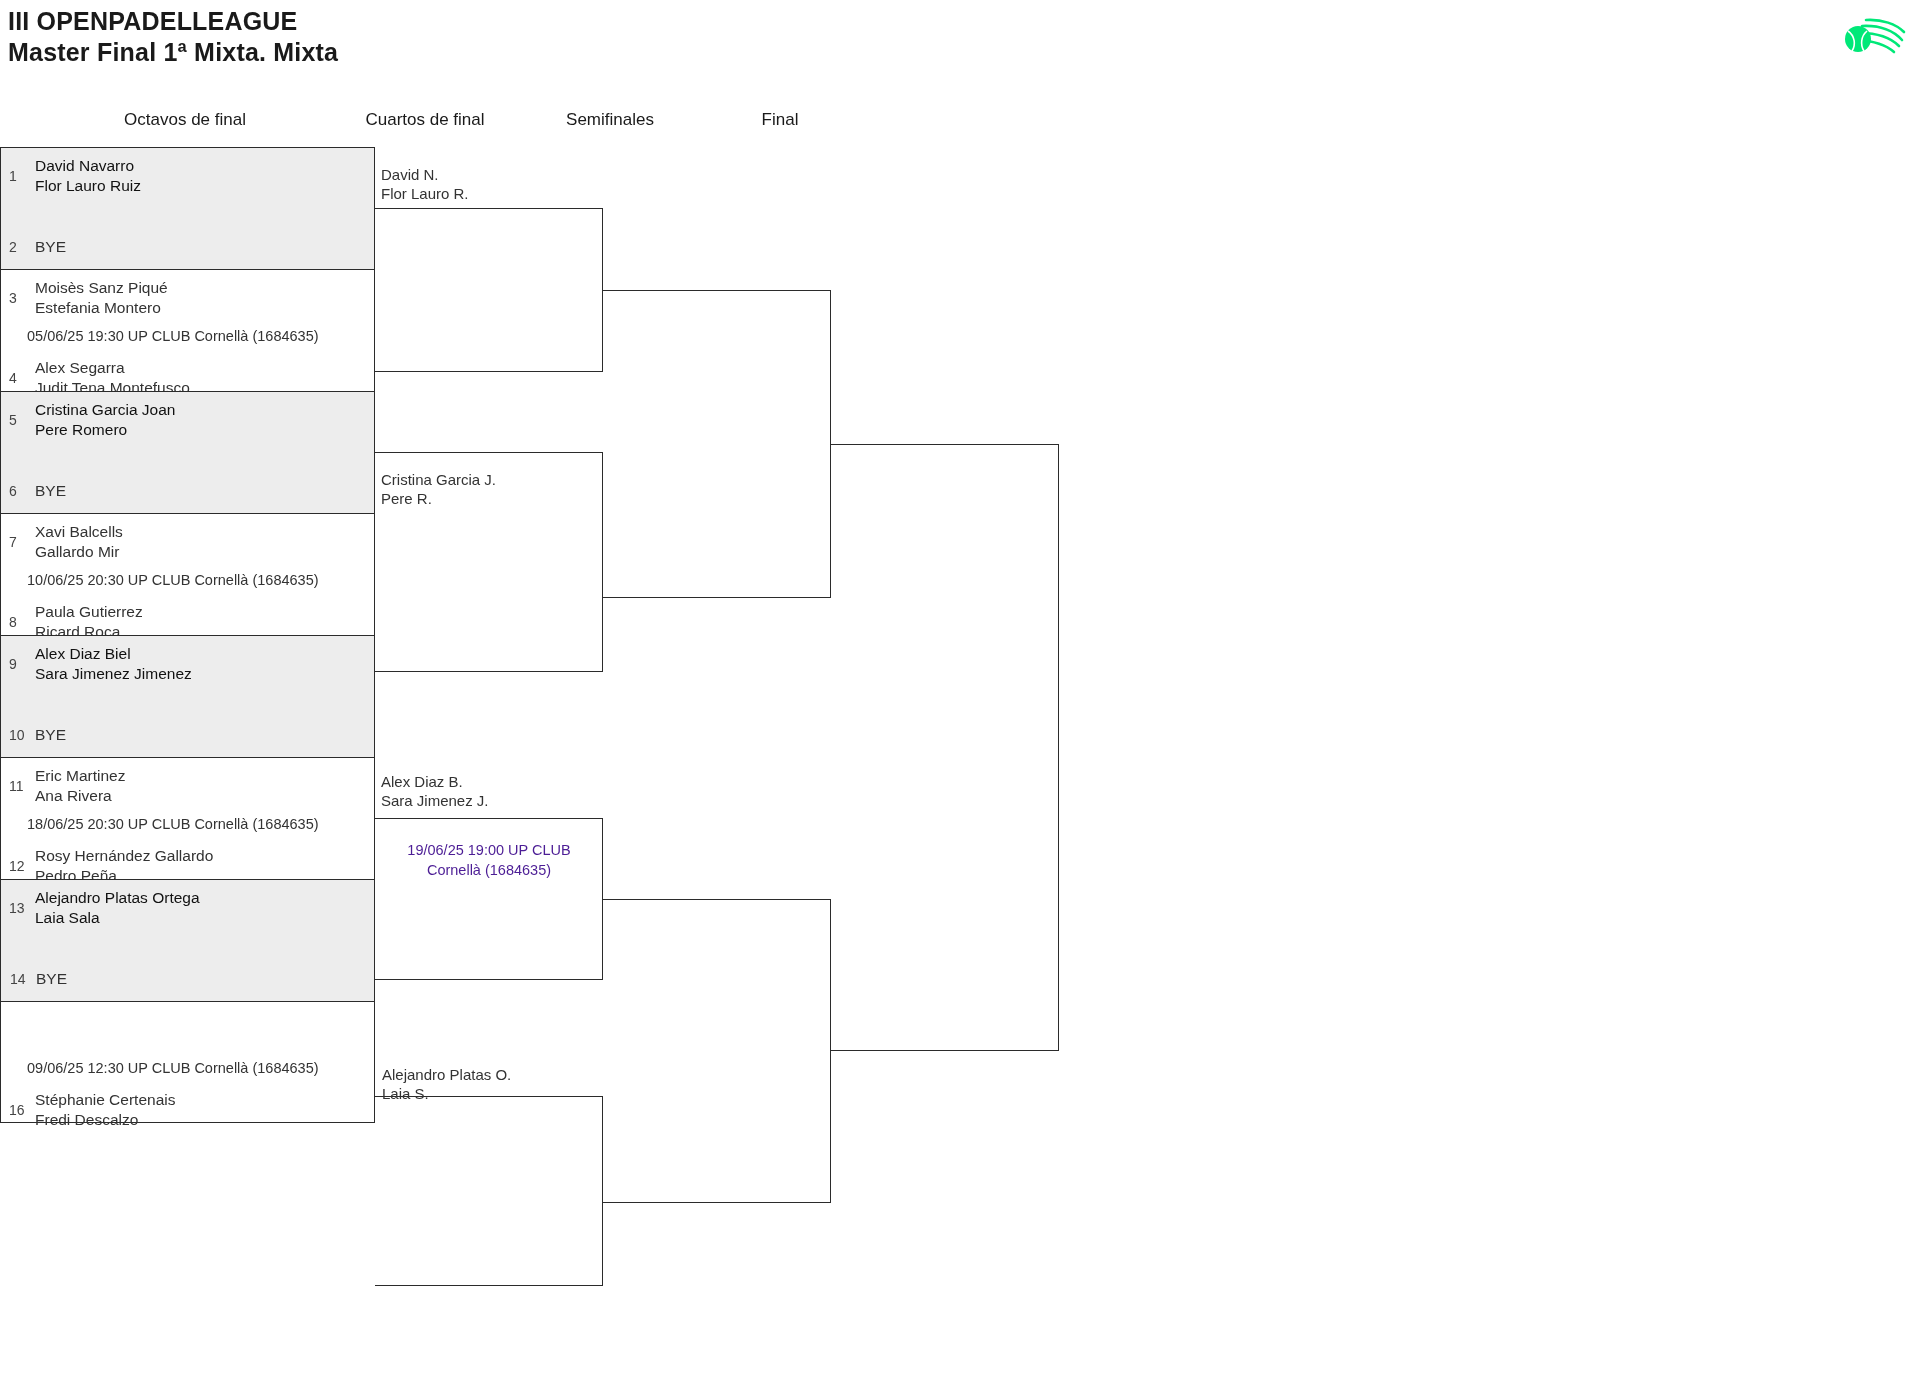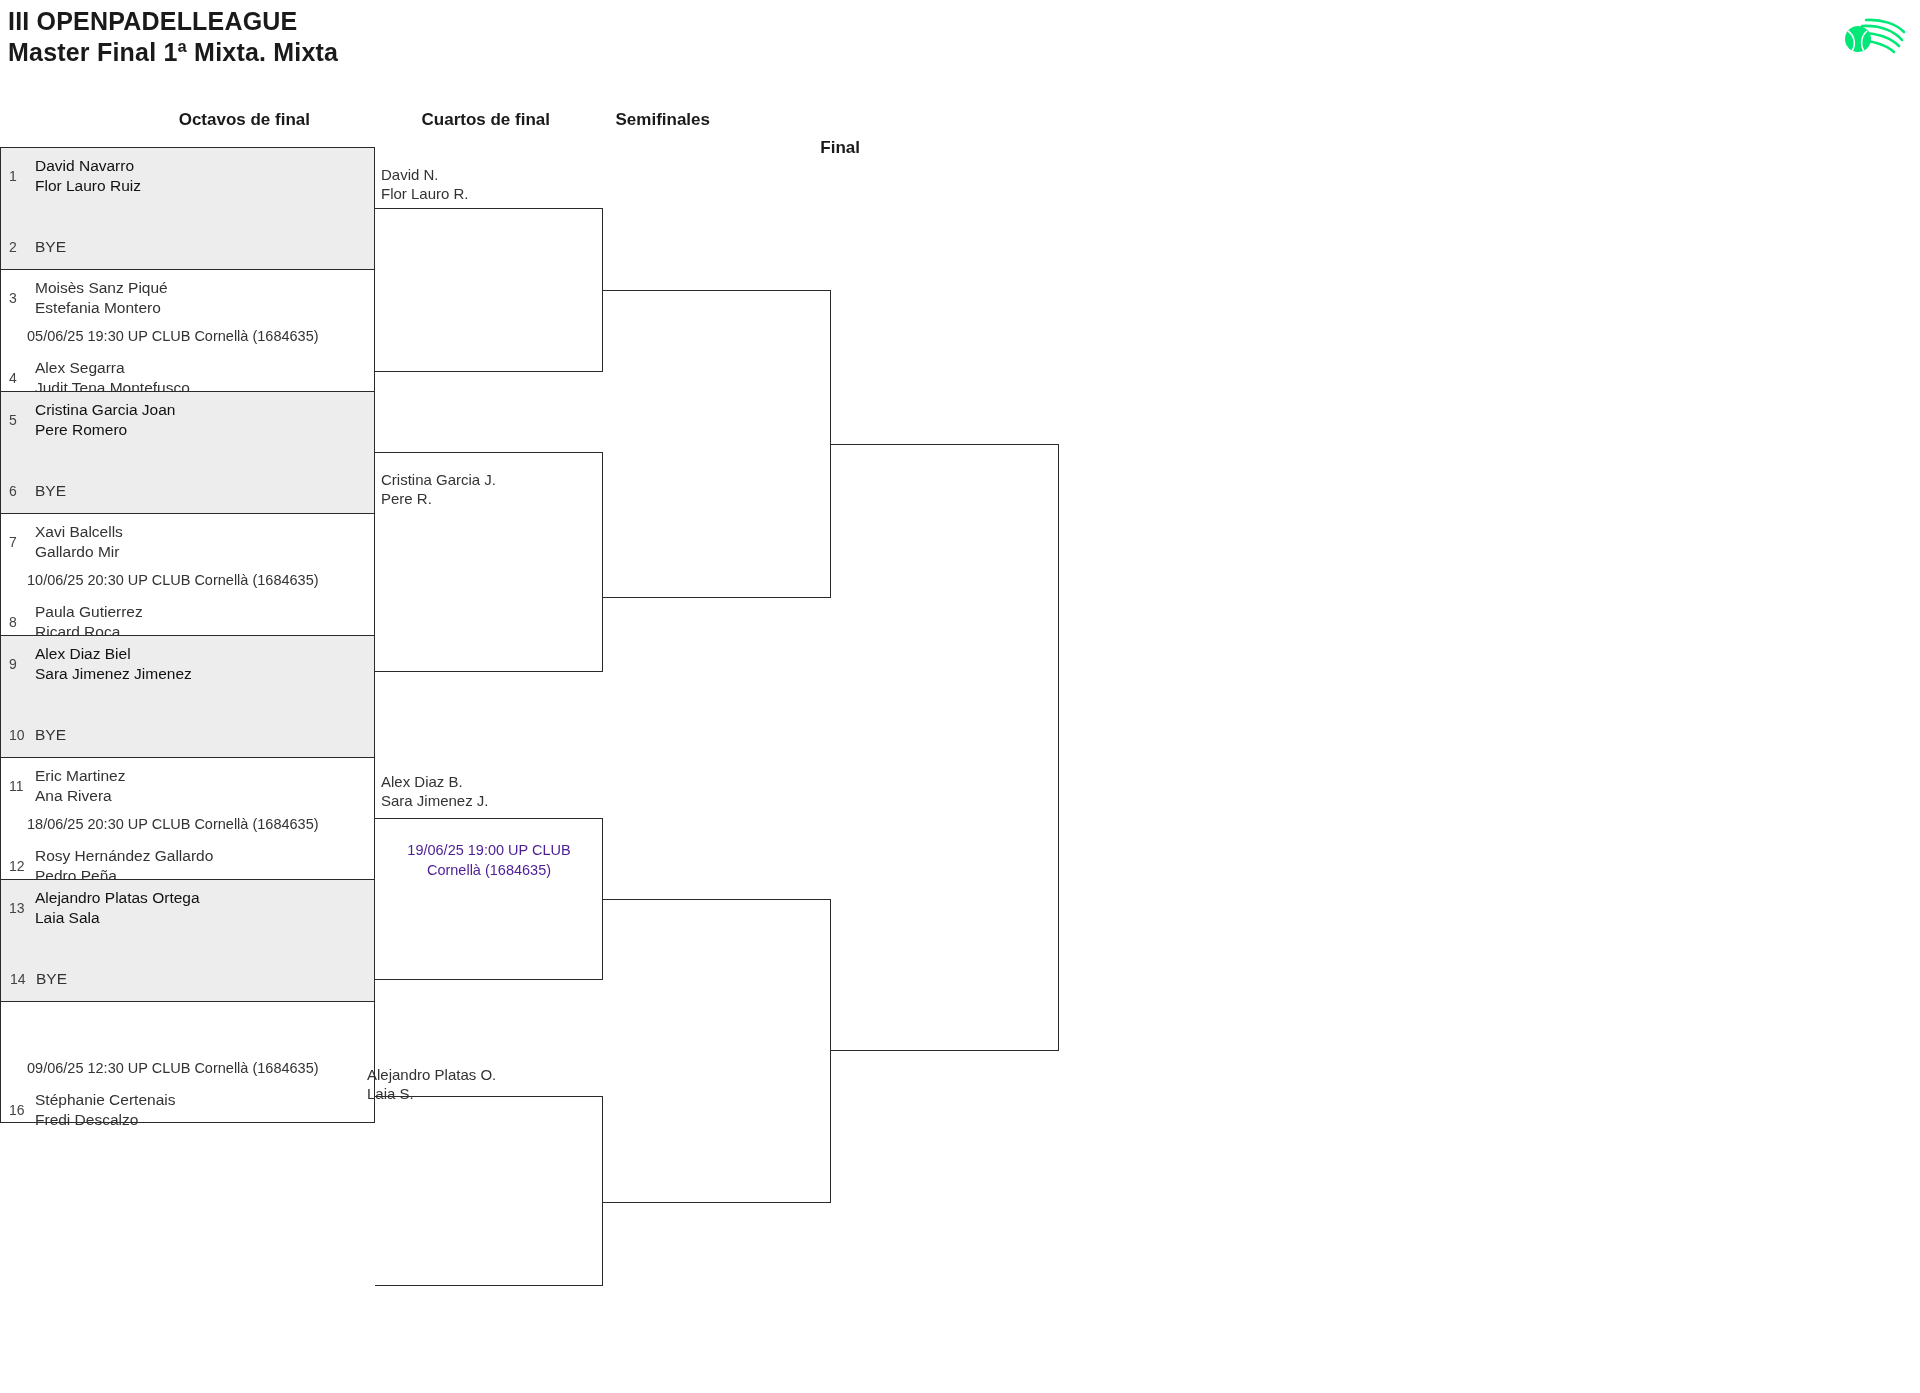"Octavos de final" .round-head { font-weight: bold -> normal; text-align: right -> center }
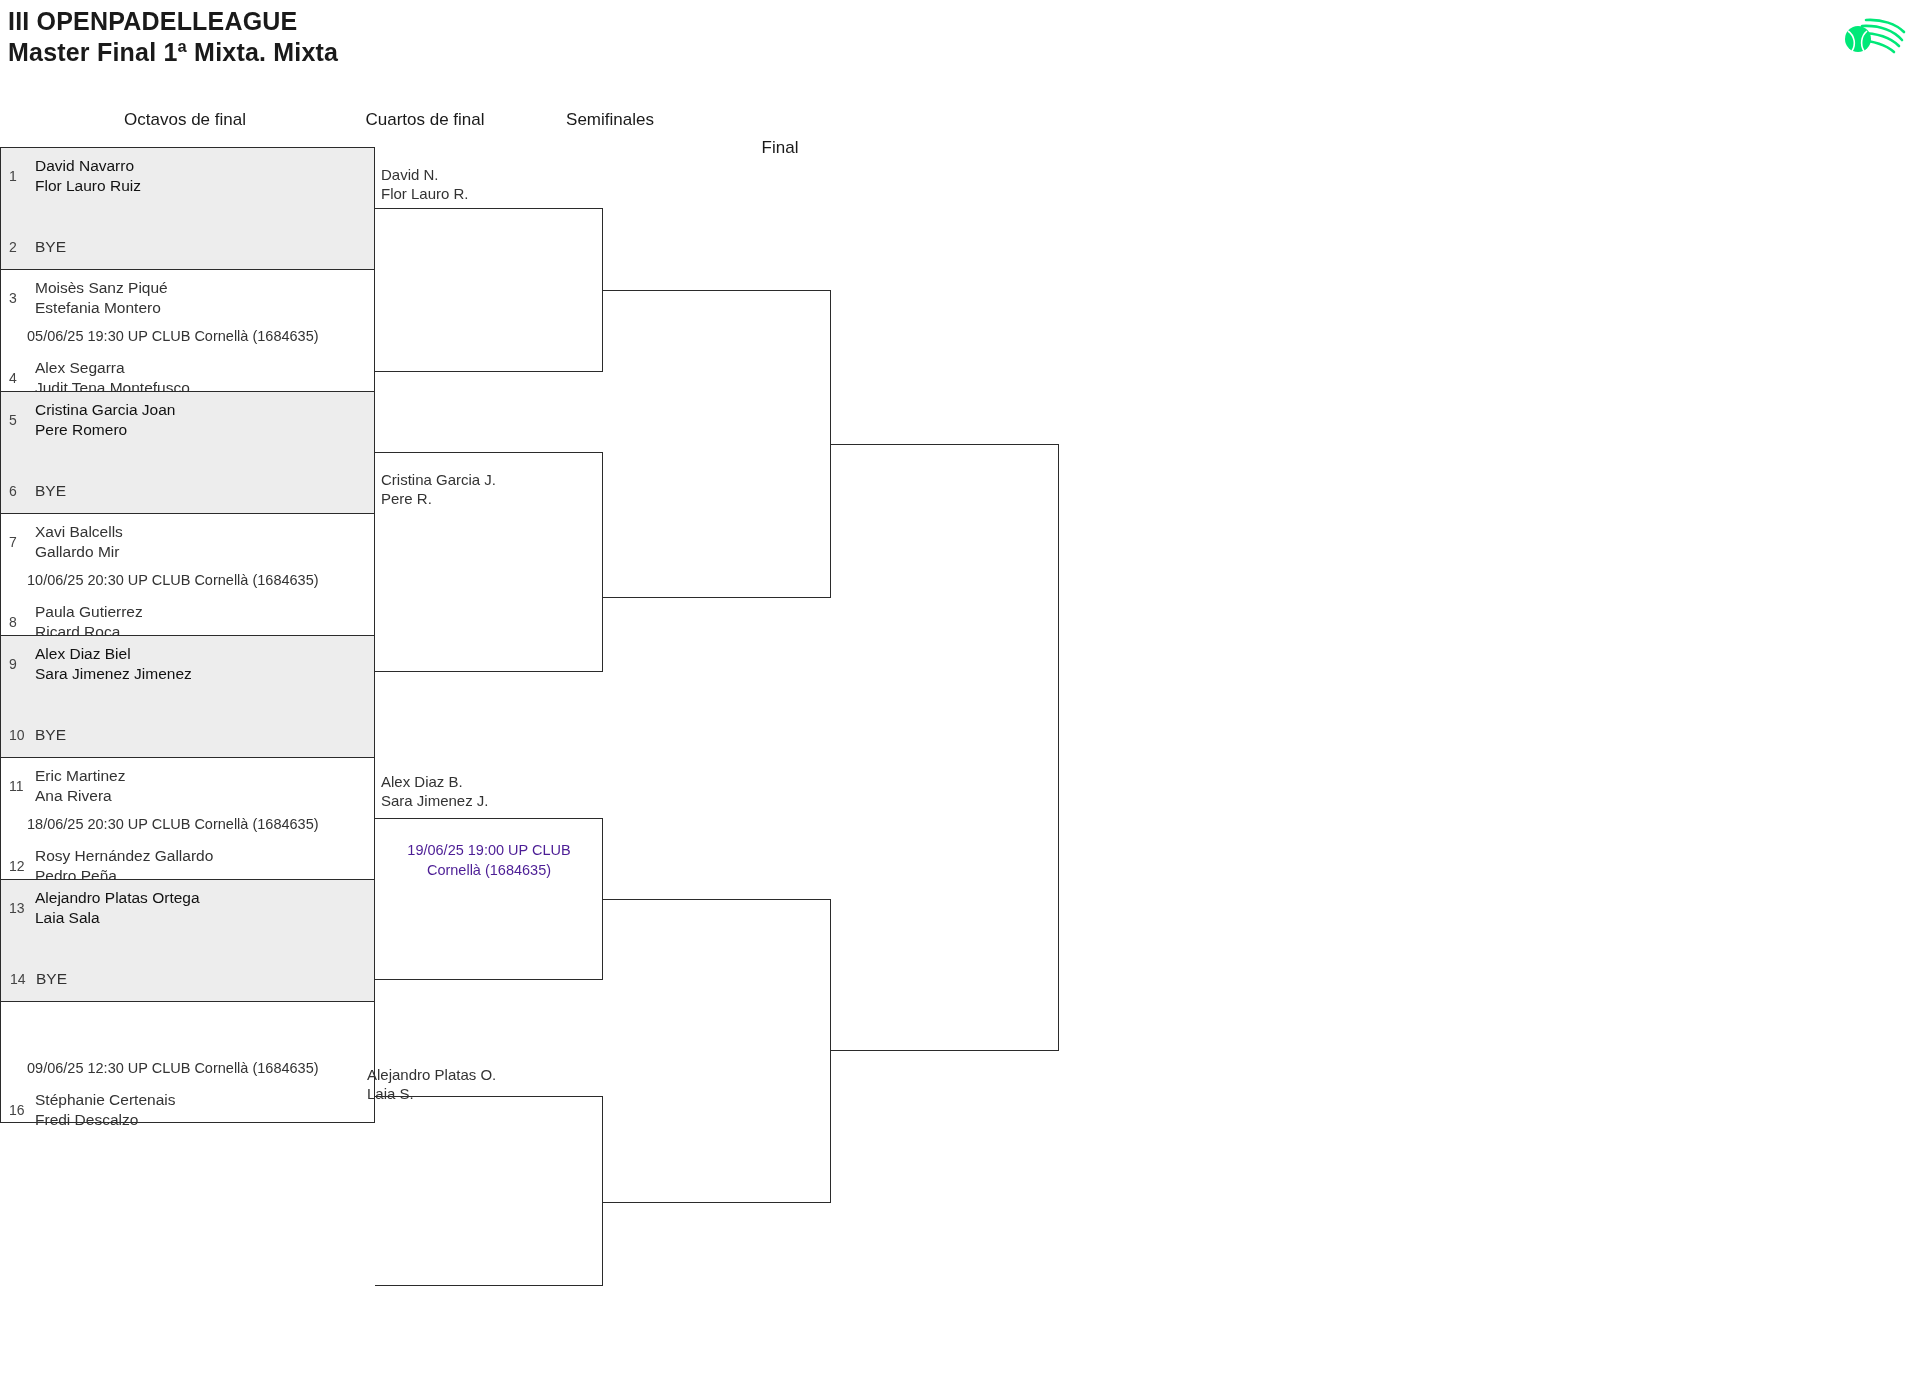"Final" div.round-head { margin-top: 28px -> none }
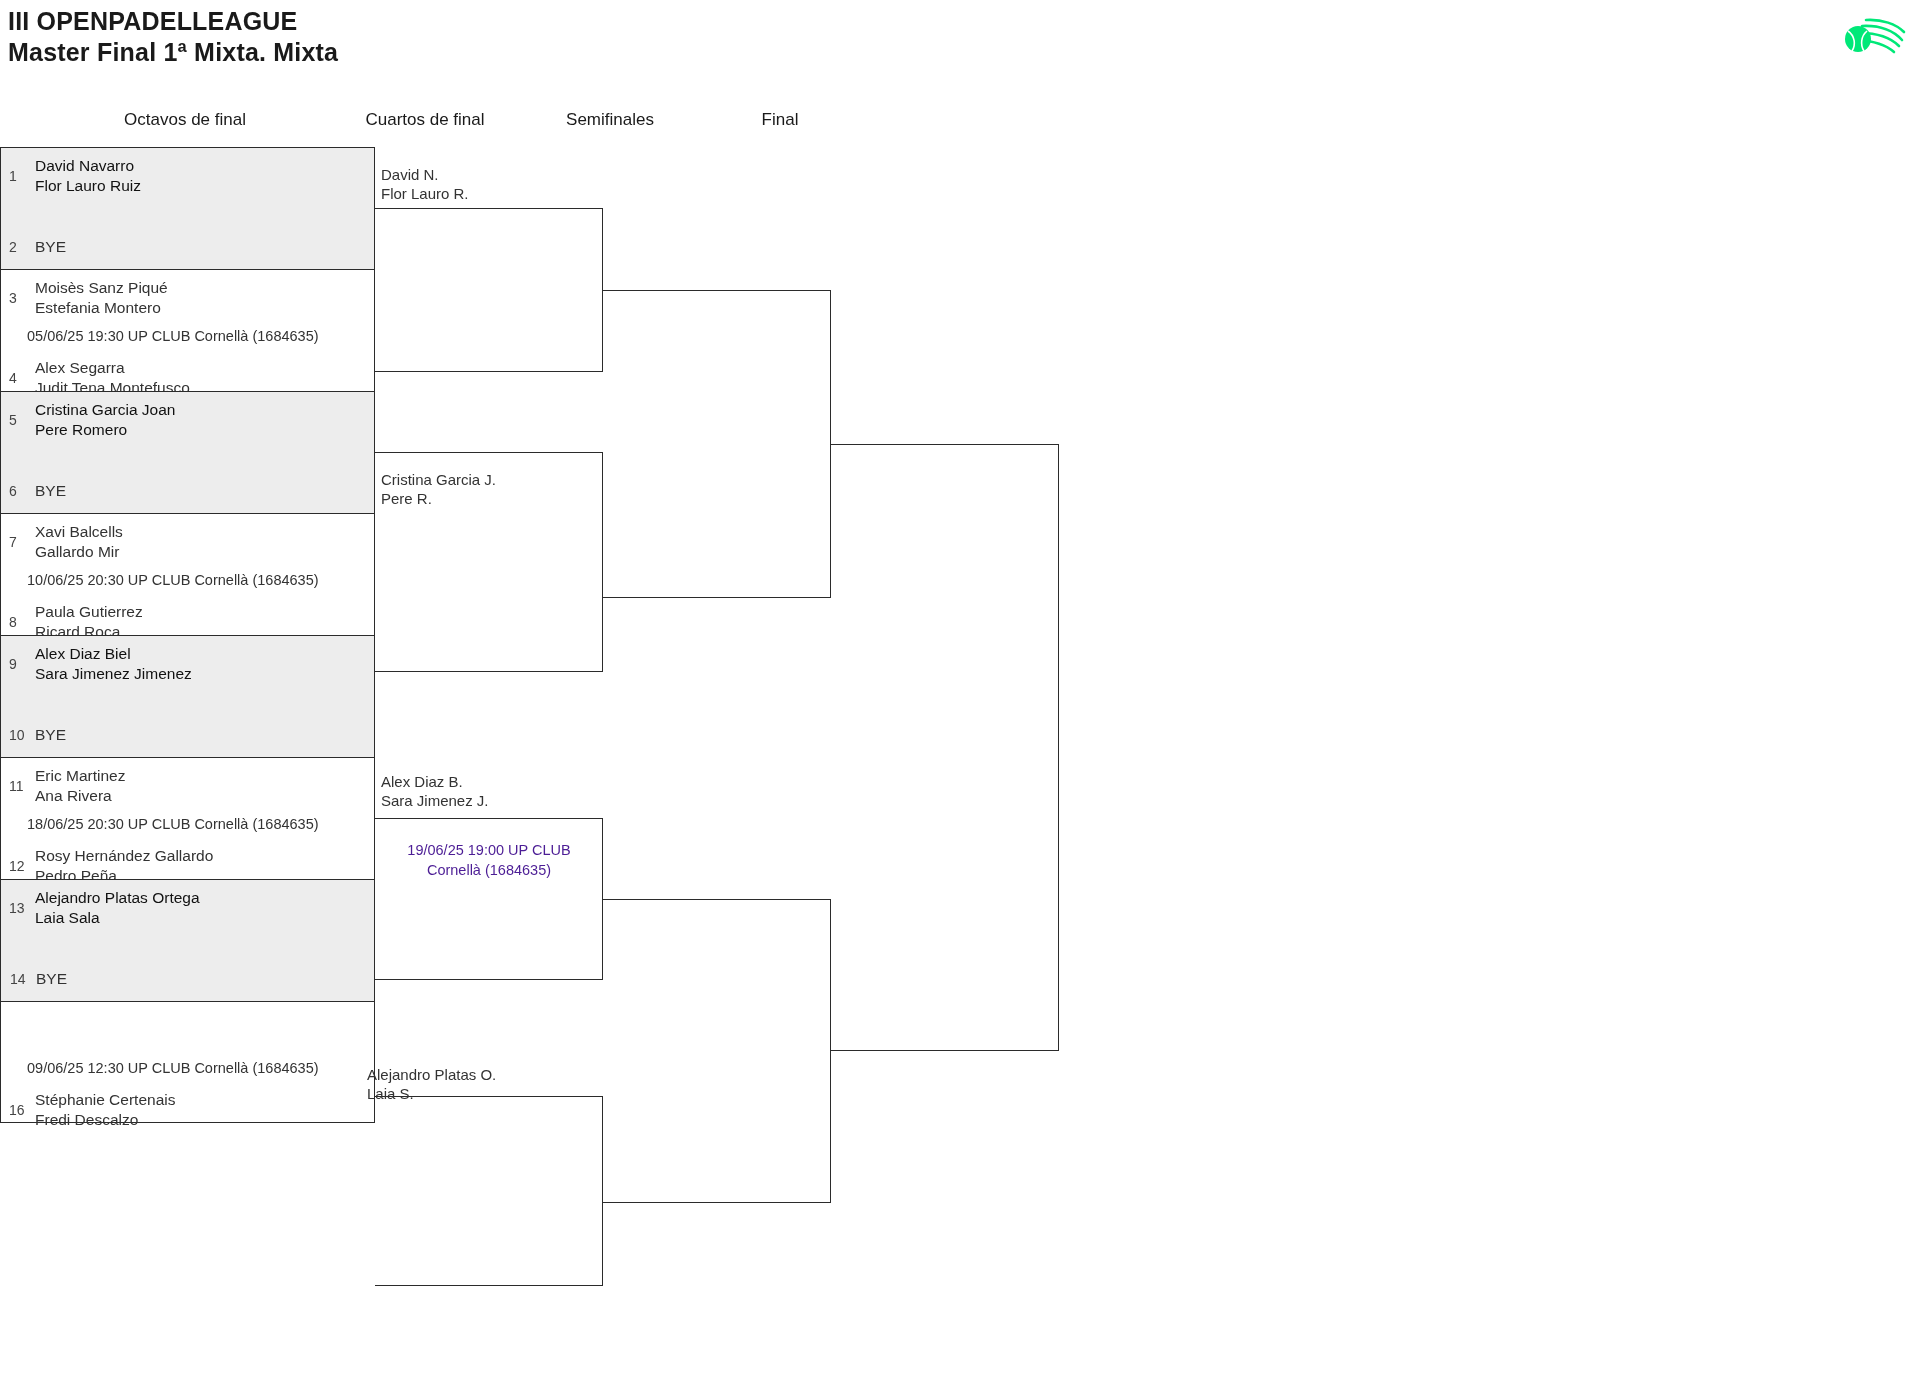"Alejandro Platas O." div.adv { left: 367px -> 382px }
